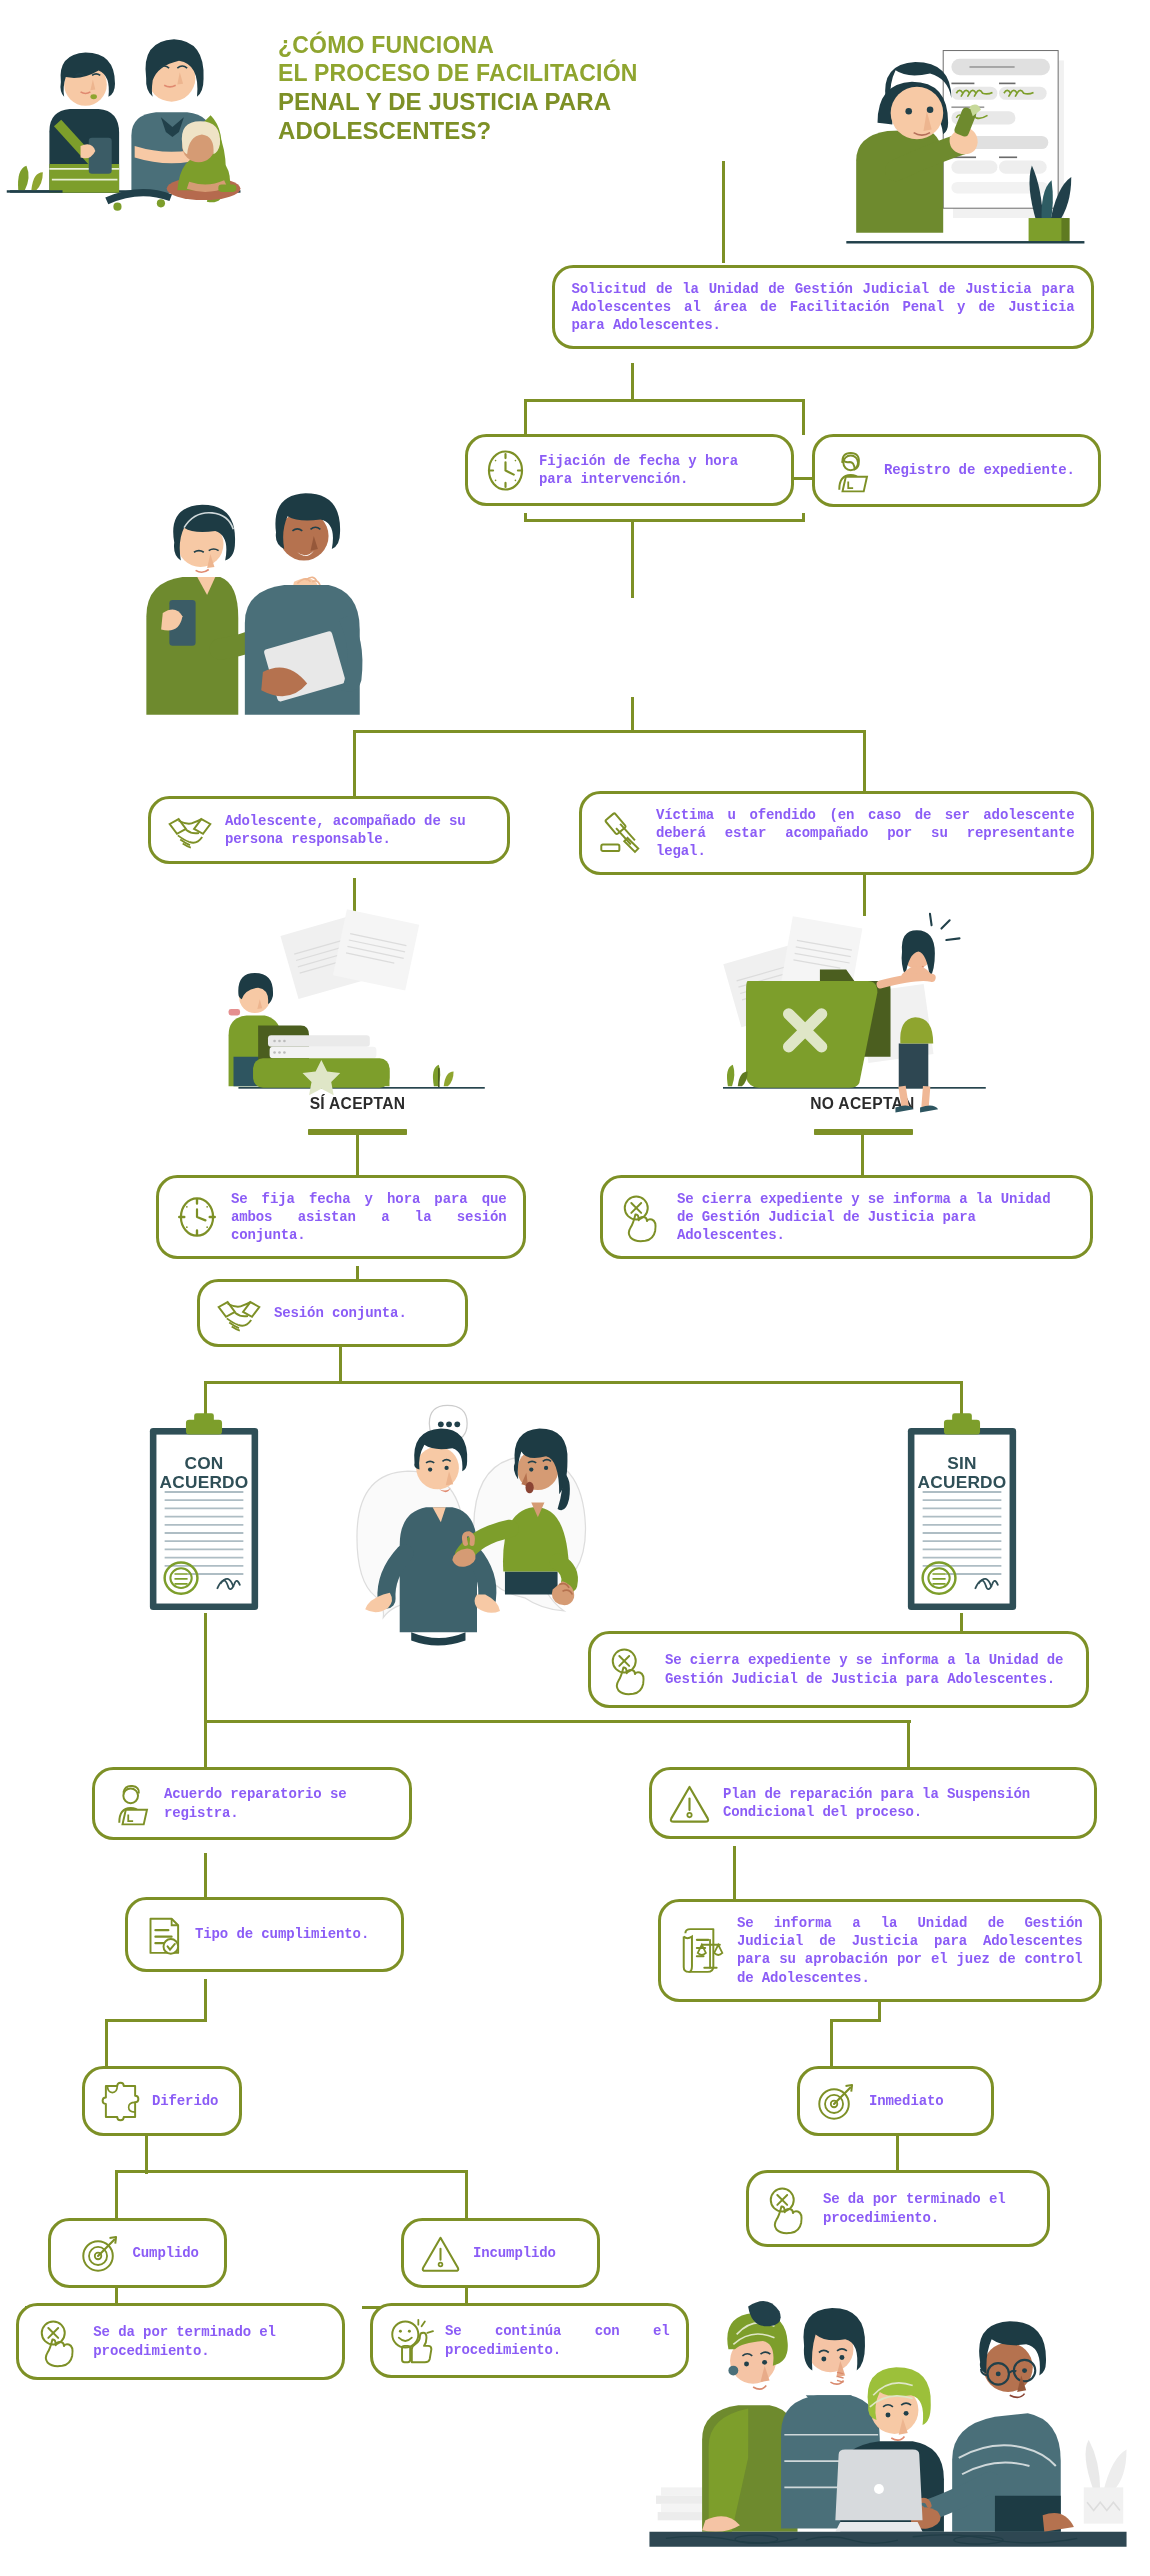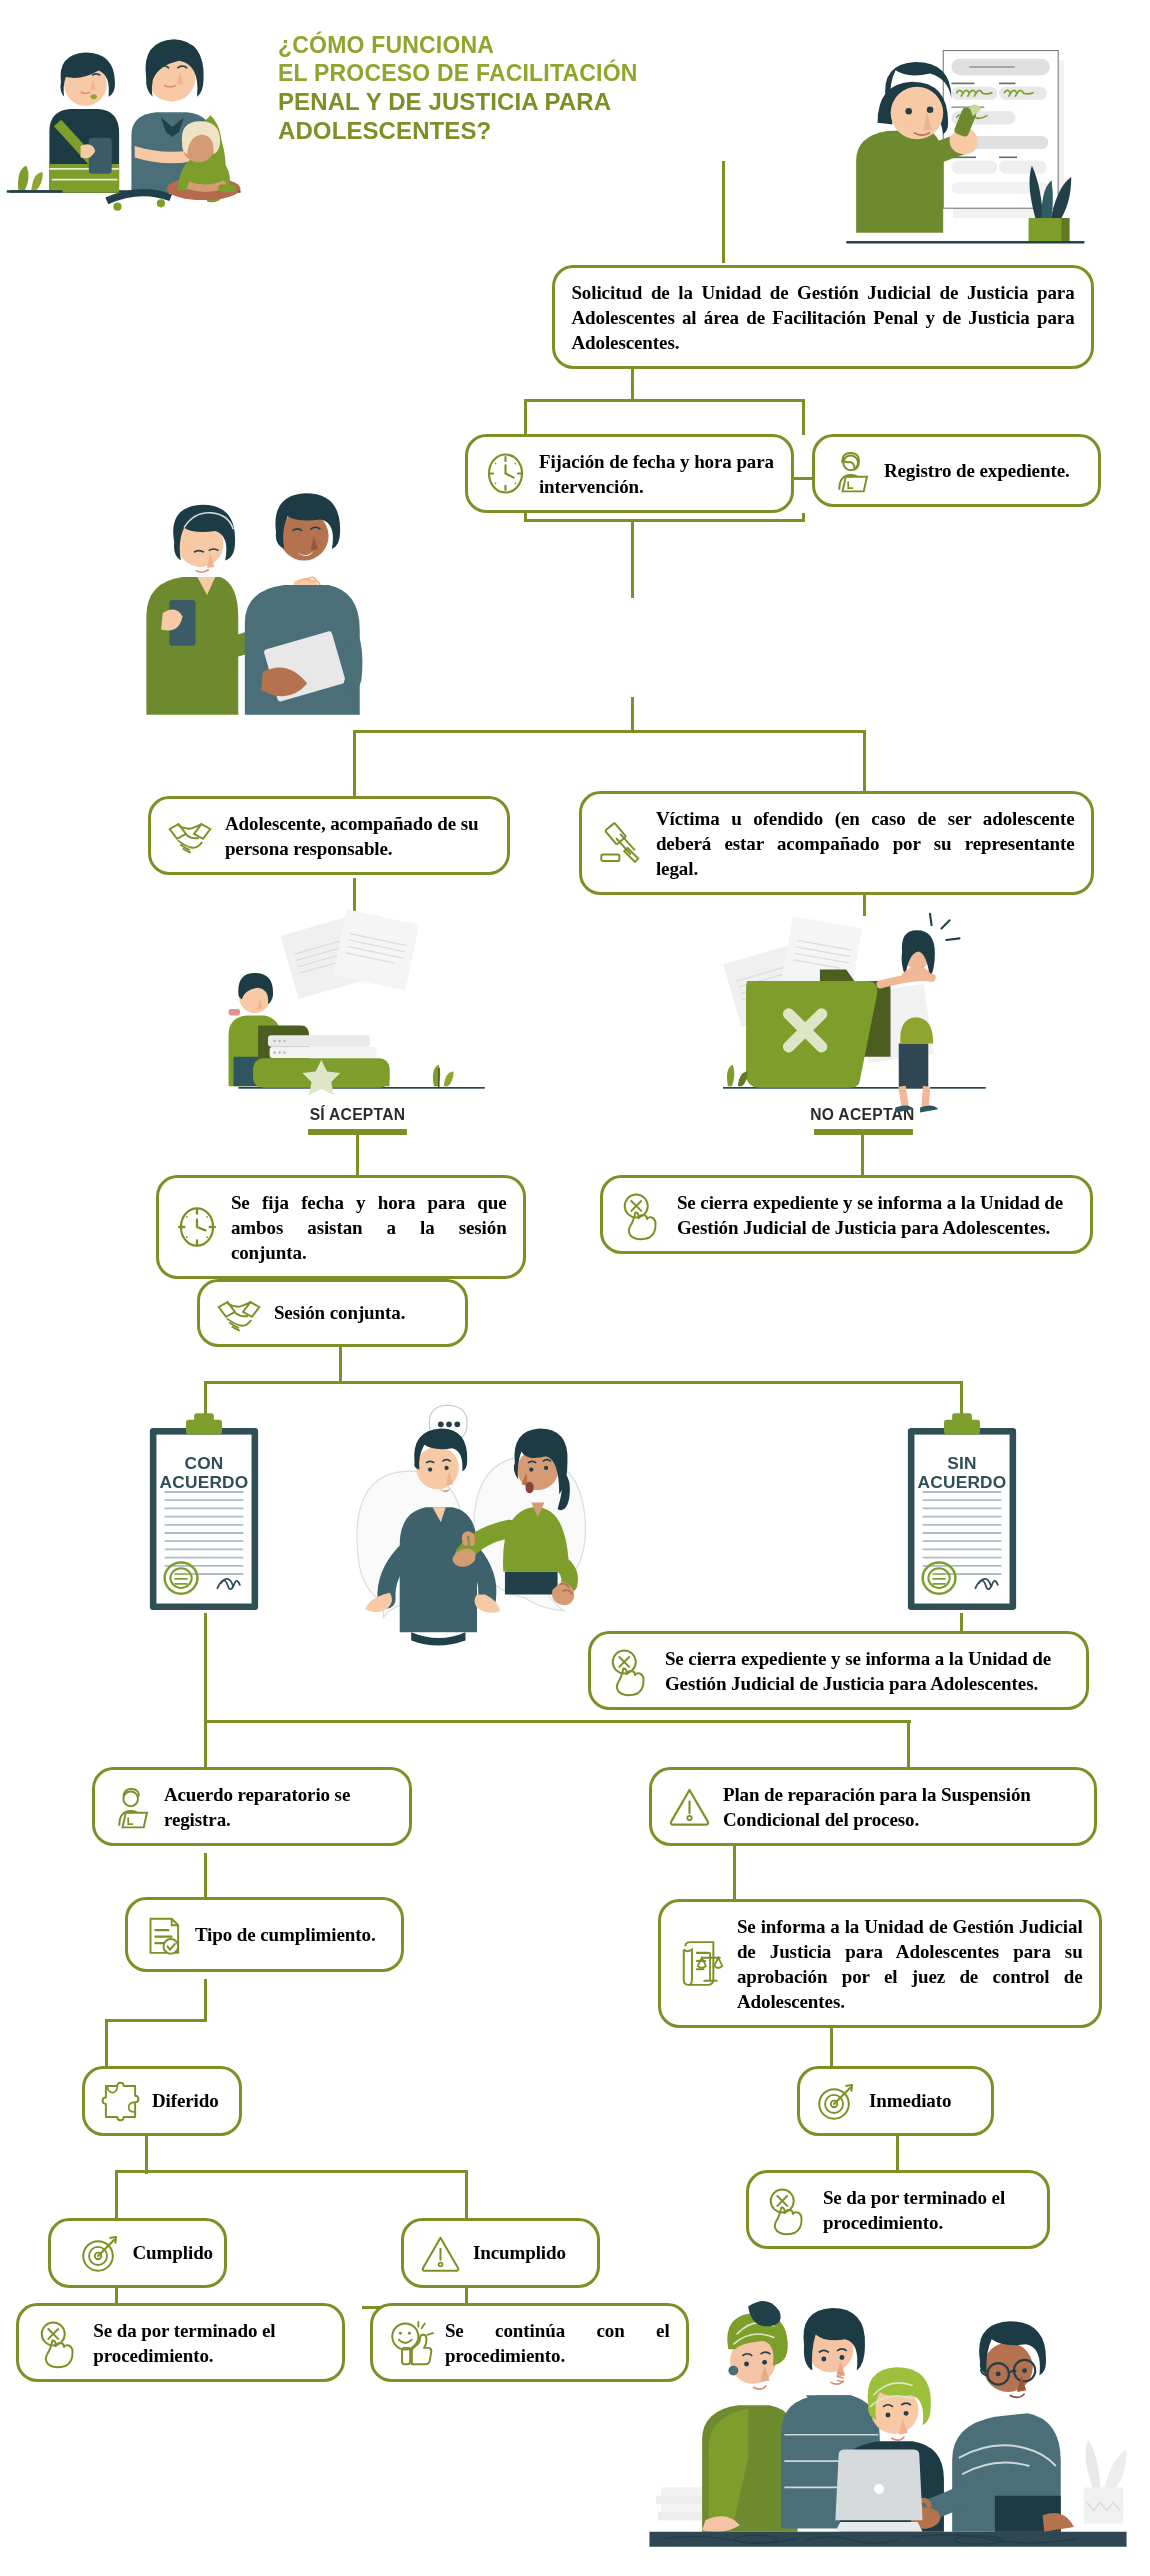"Solicitud de la Unidad de" .node .txt { color: #000000 -> #8b5cf6; font-family: Liberation Serif, serif -> Liberation Mono, monospace; font-size: 19px -> 14px }
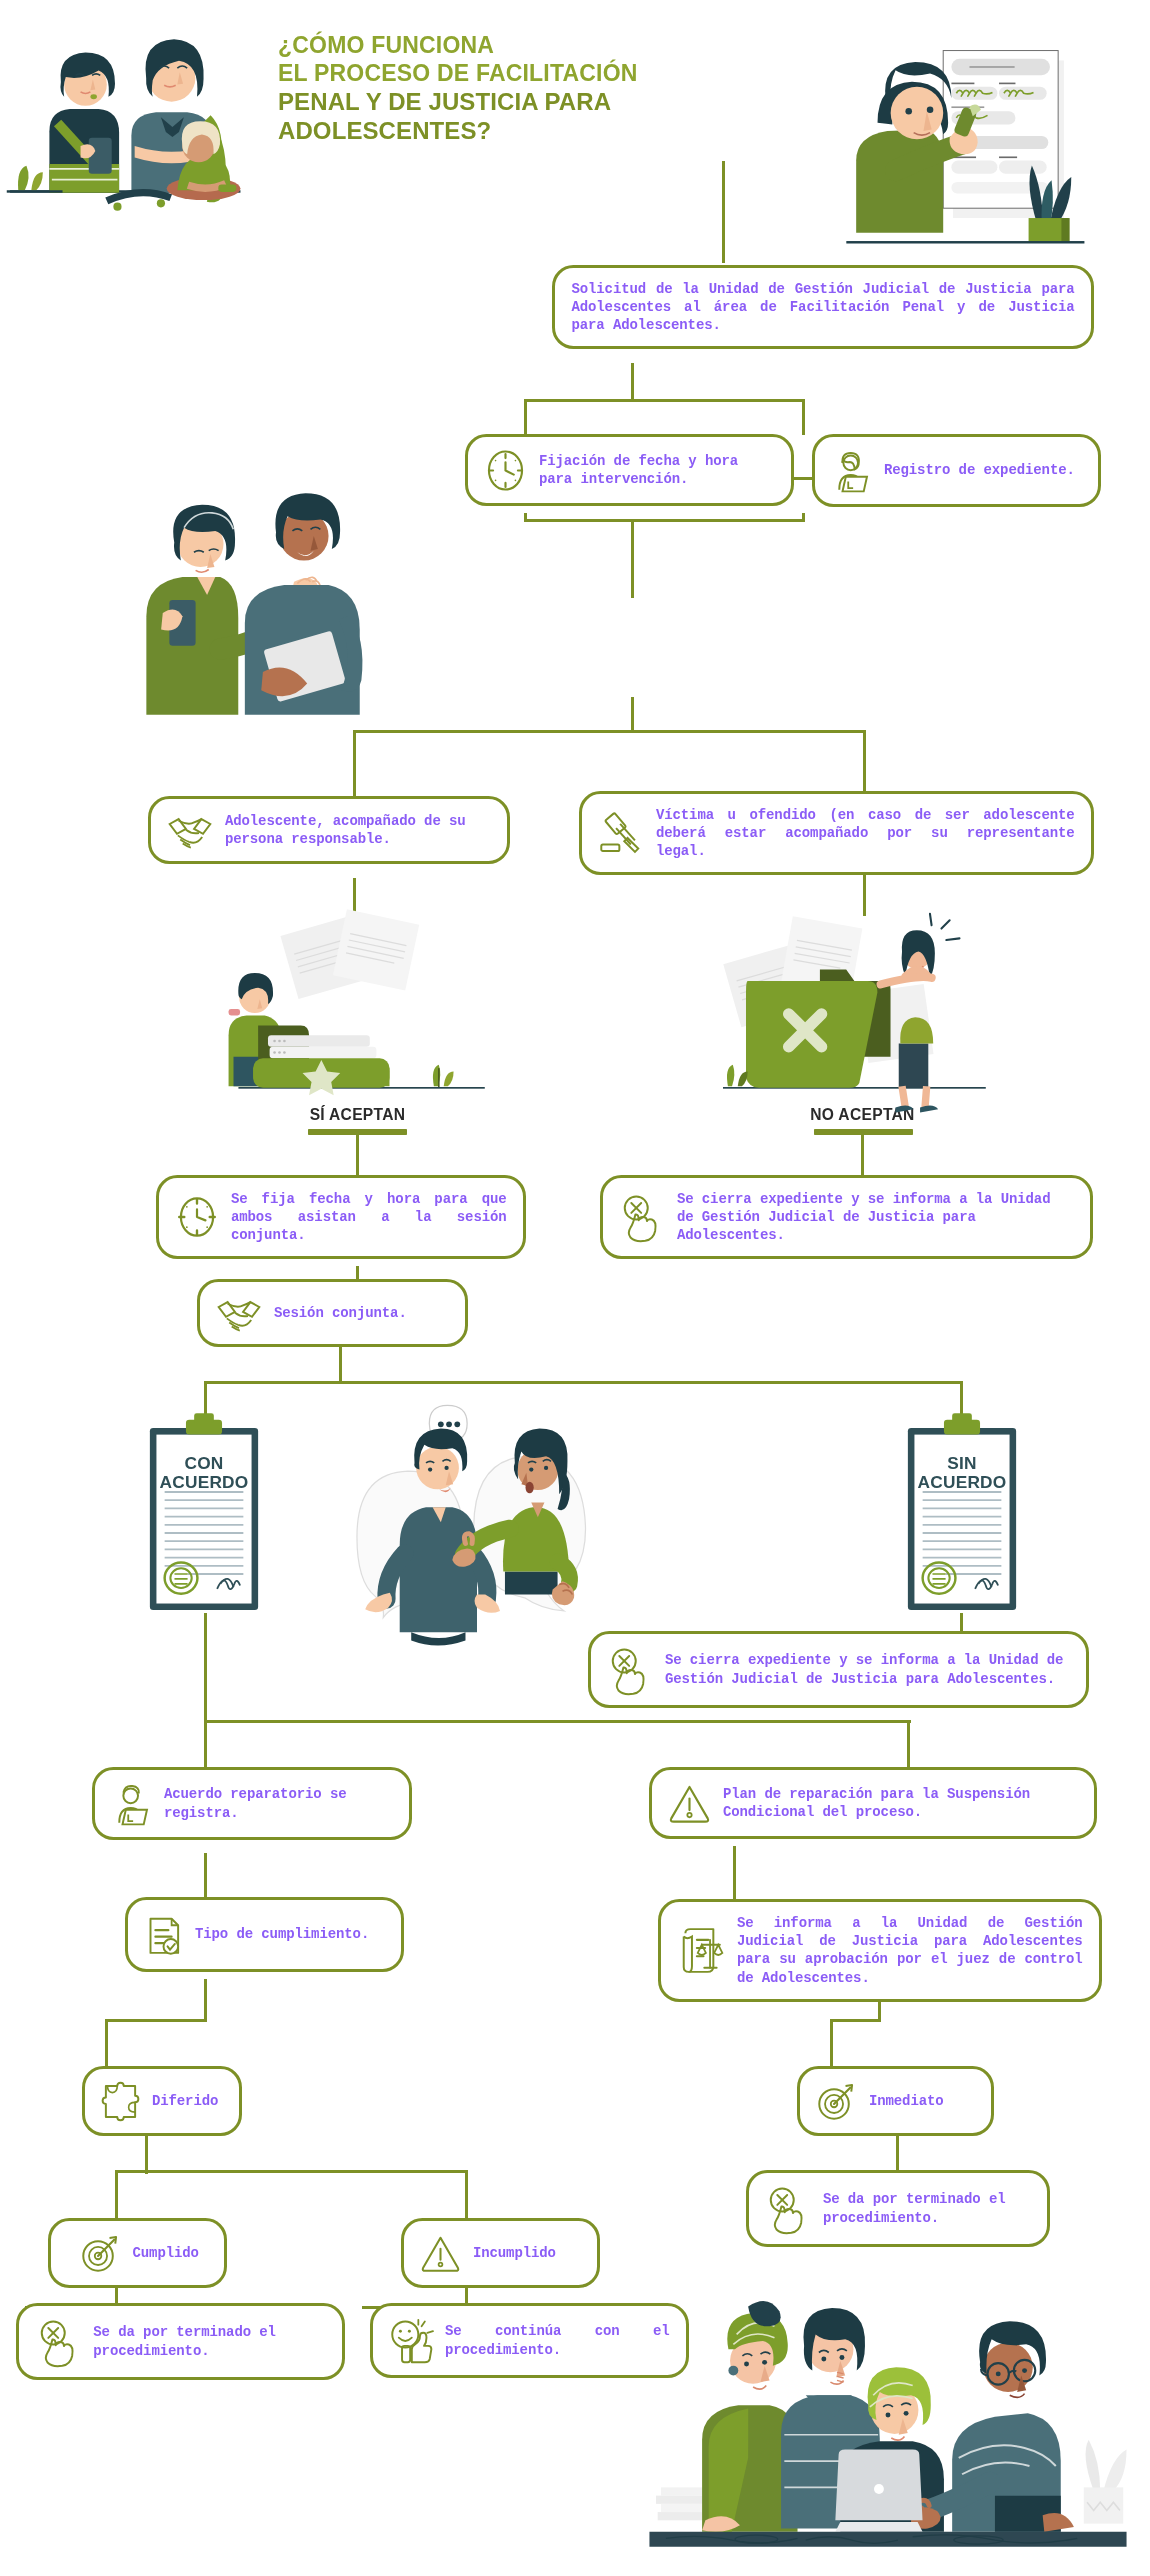"SÍ ACEPTAN" .caption { margin-top: 11px -> none }
